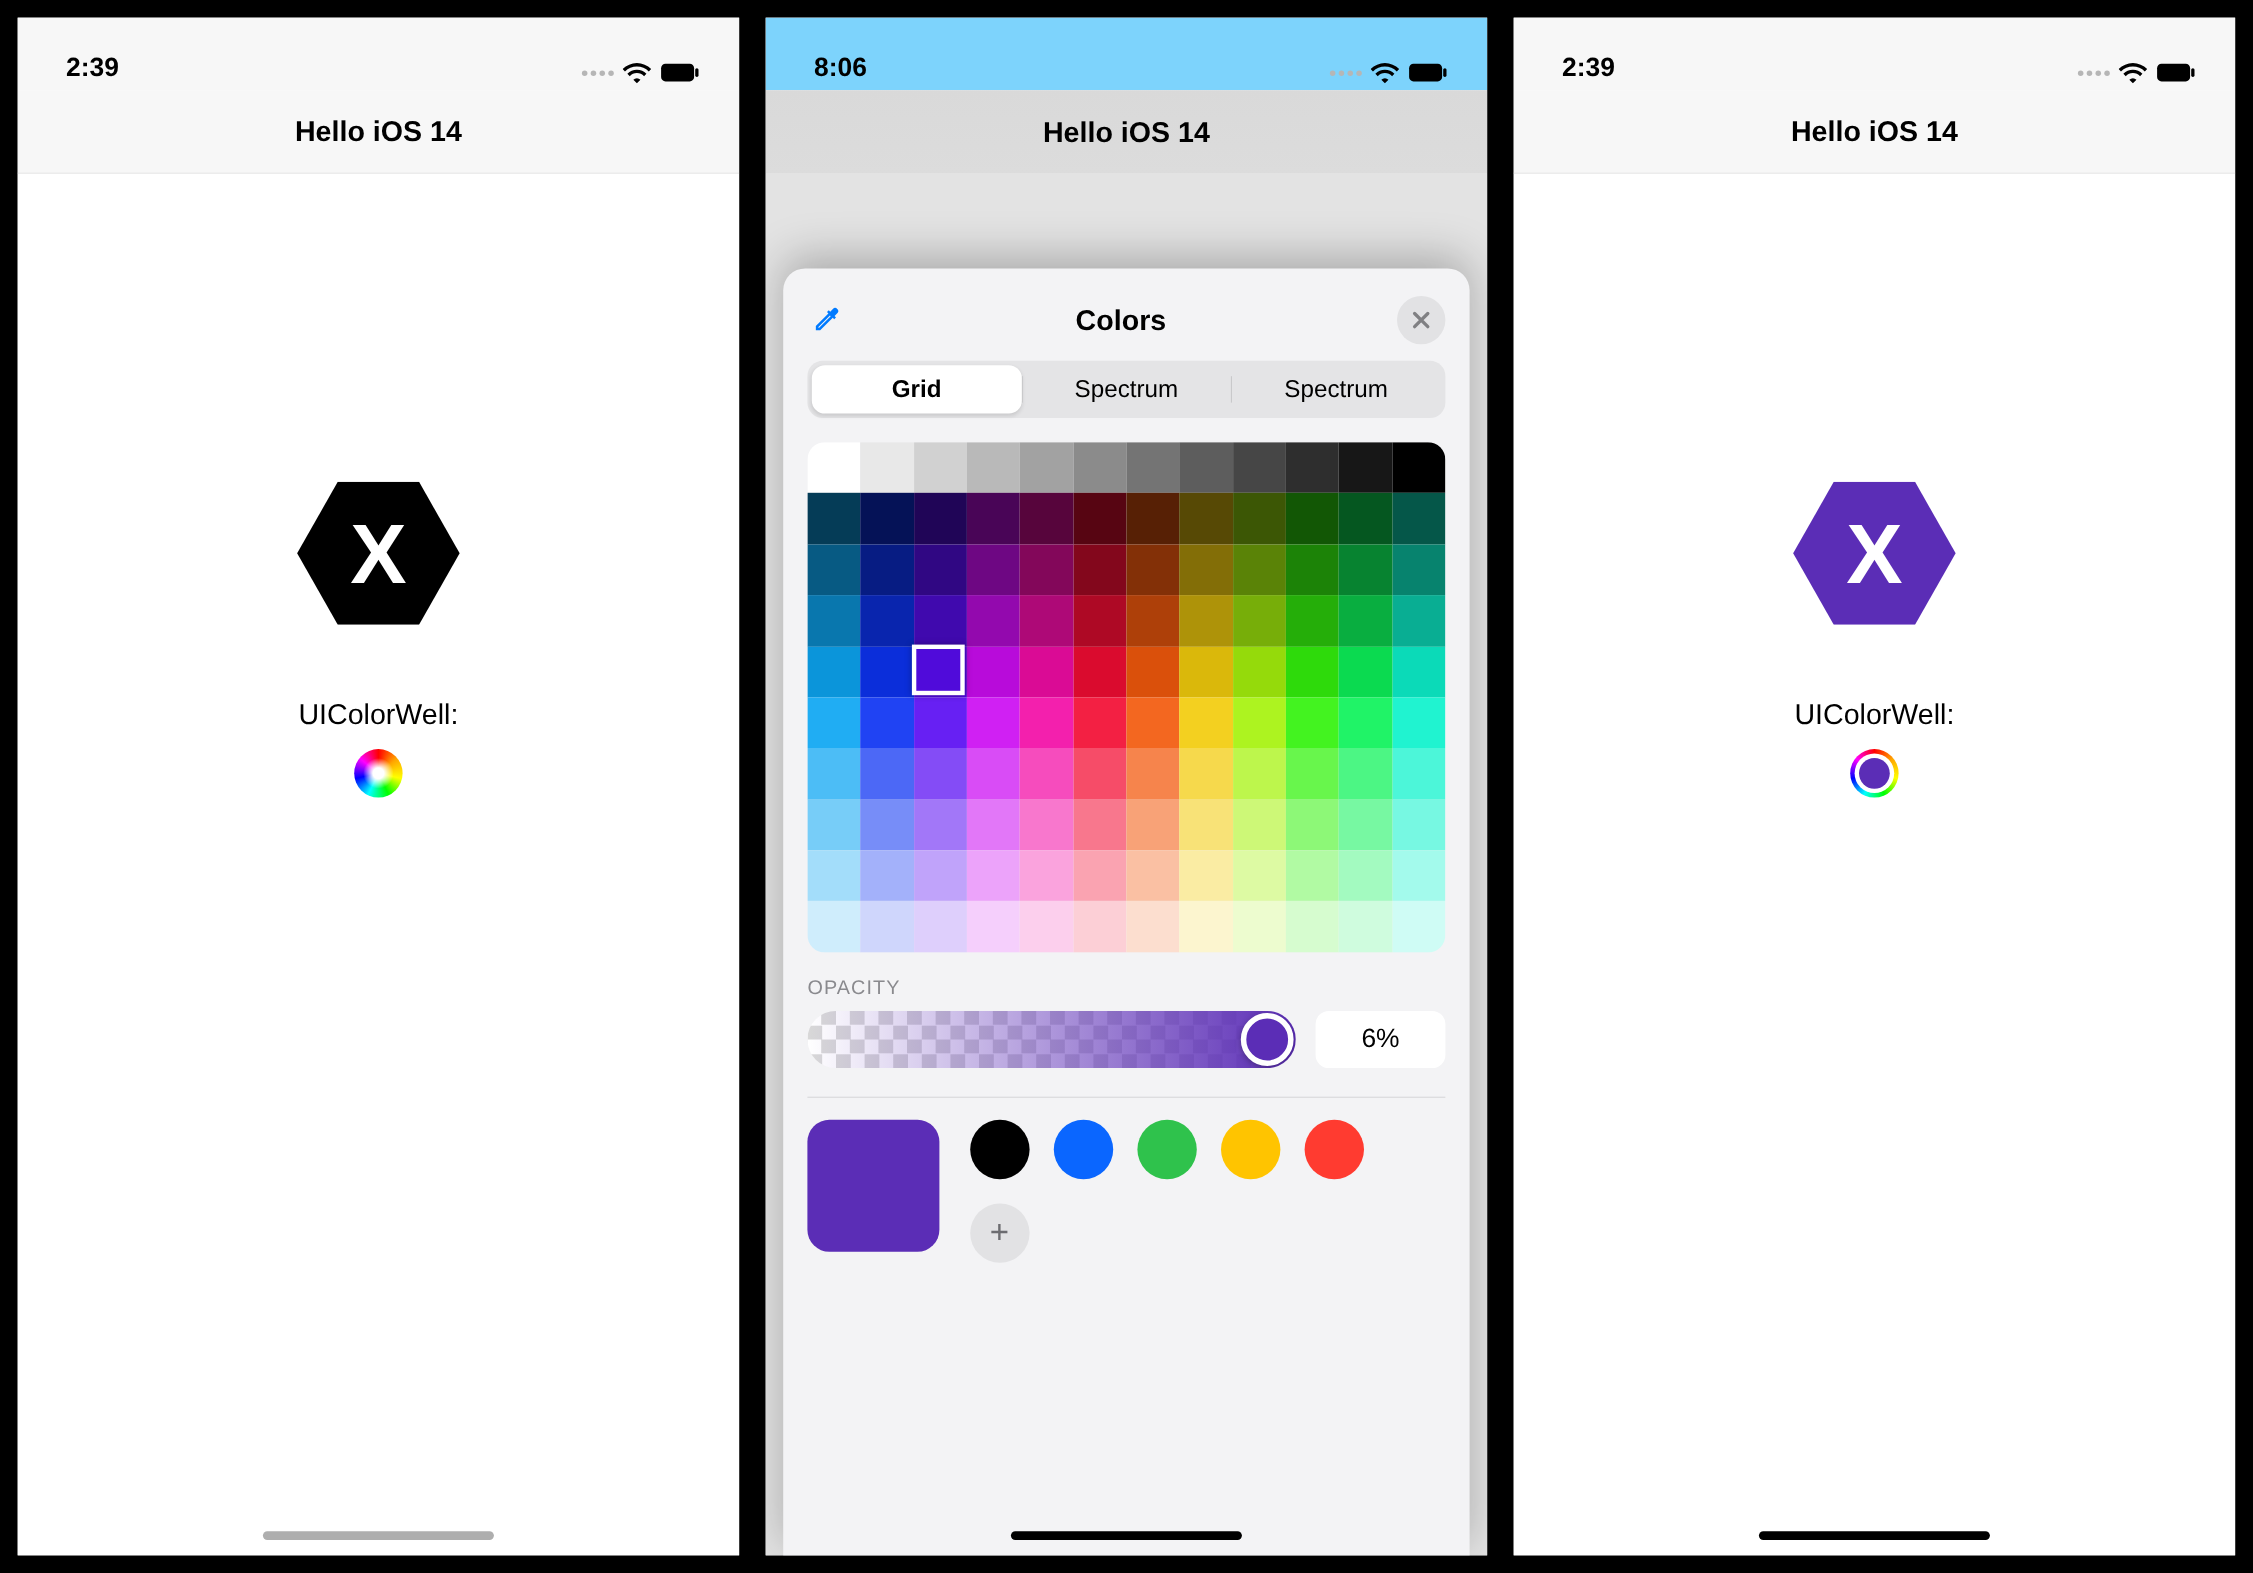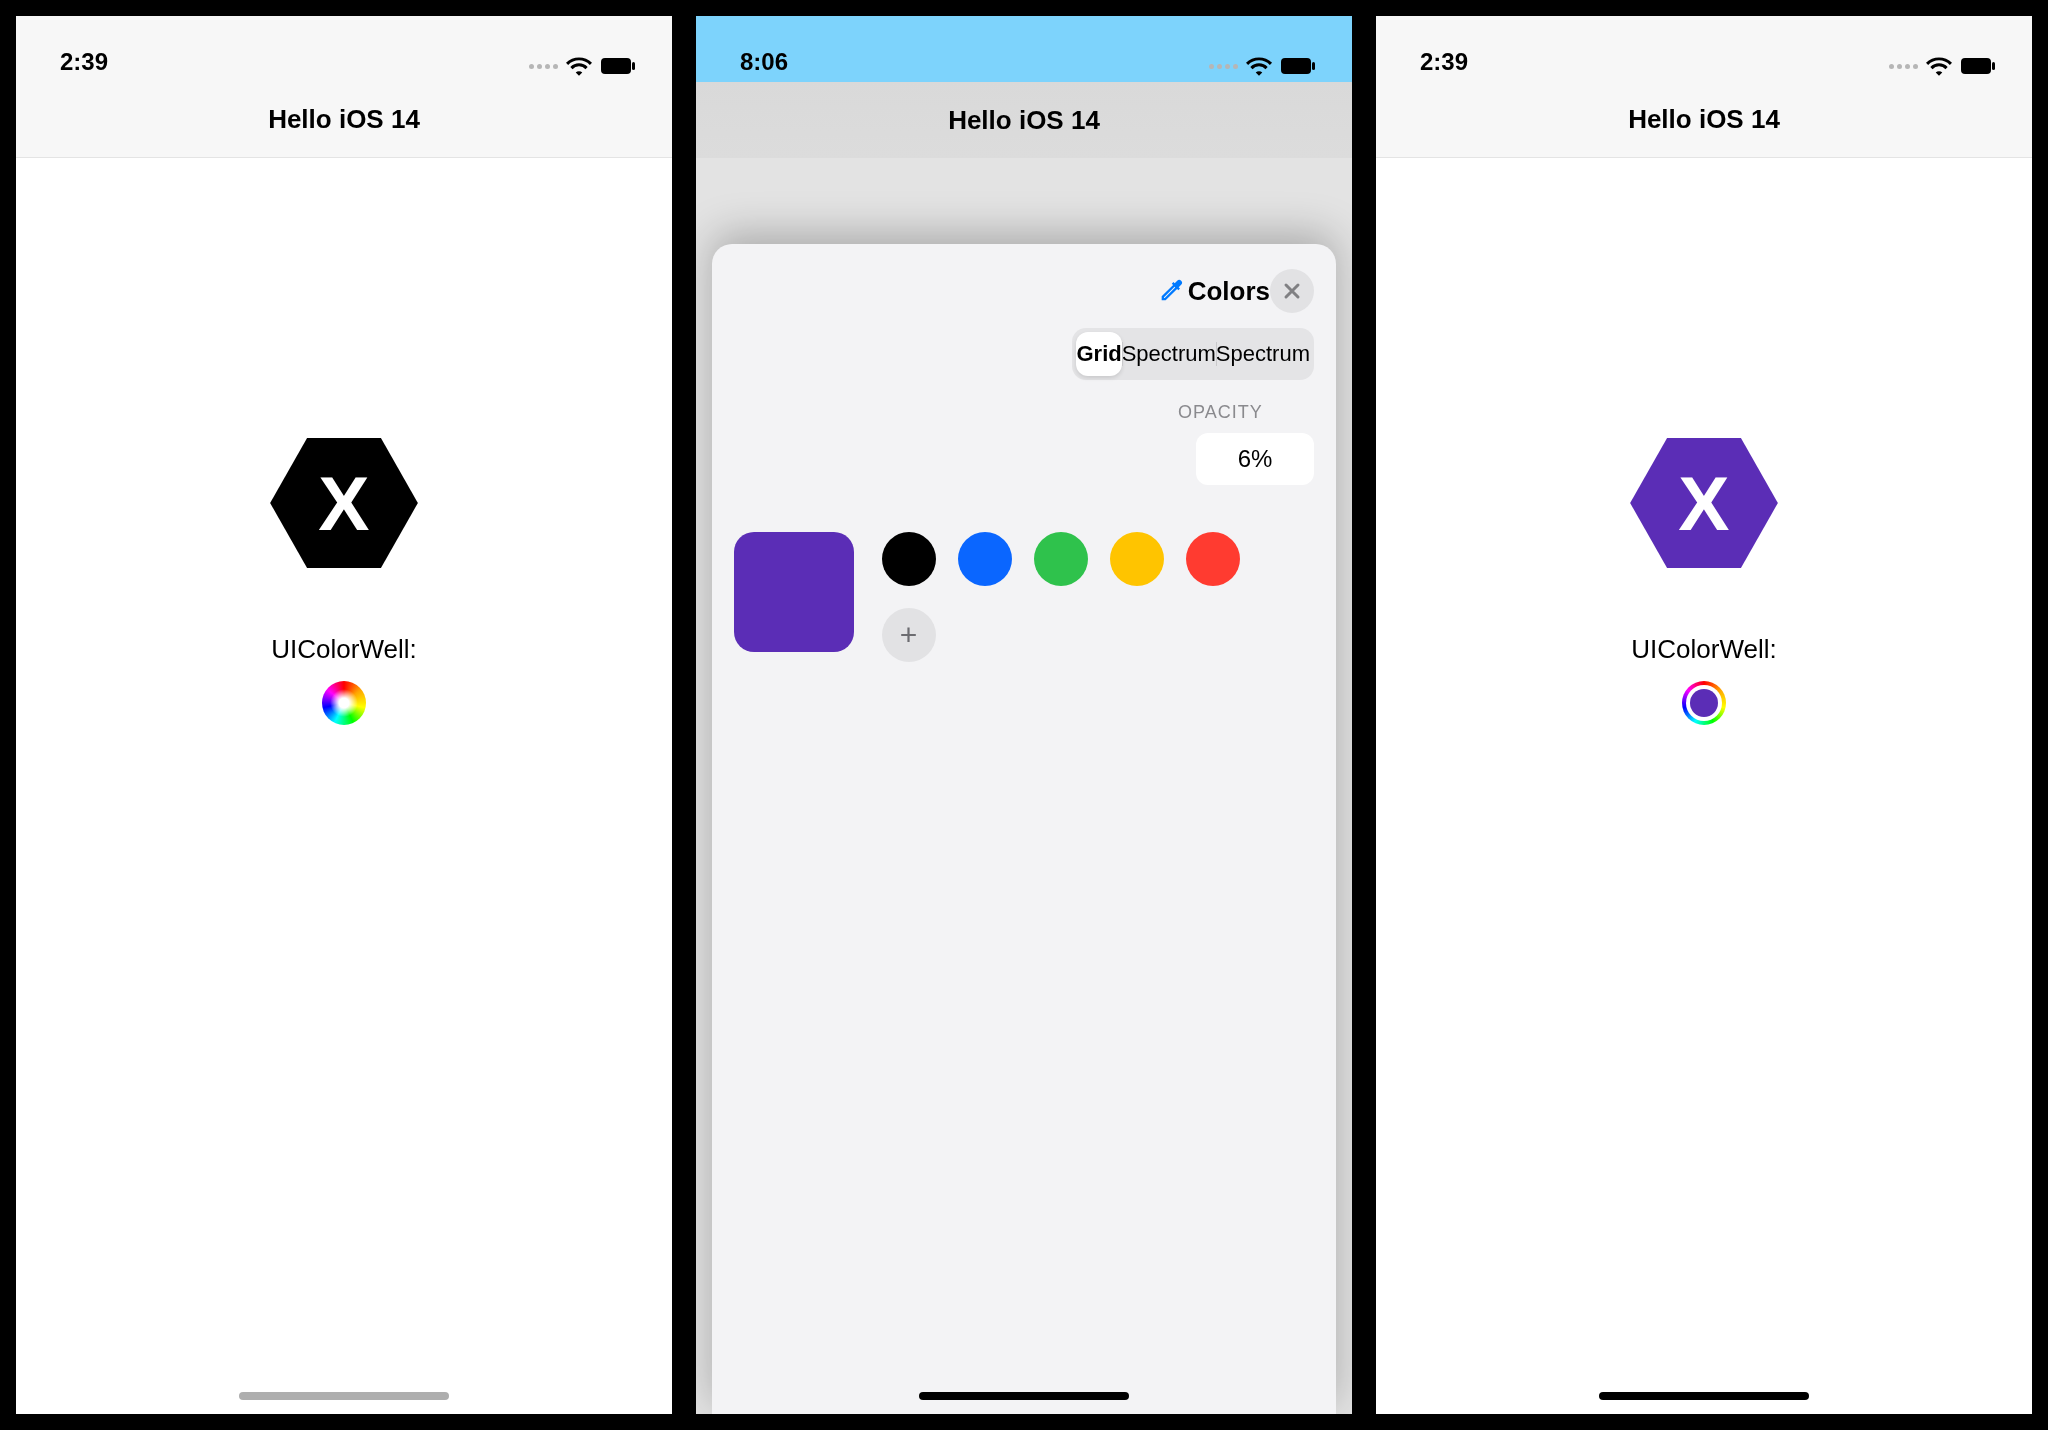"Colors" .sheet { align-items: flex-end -> none }
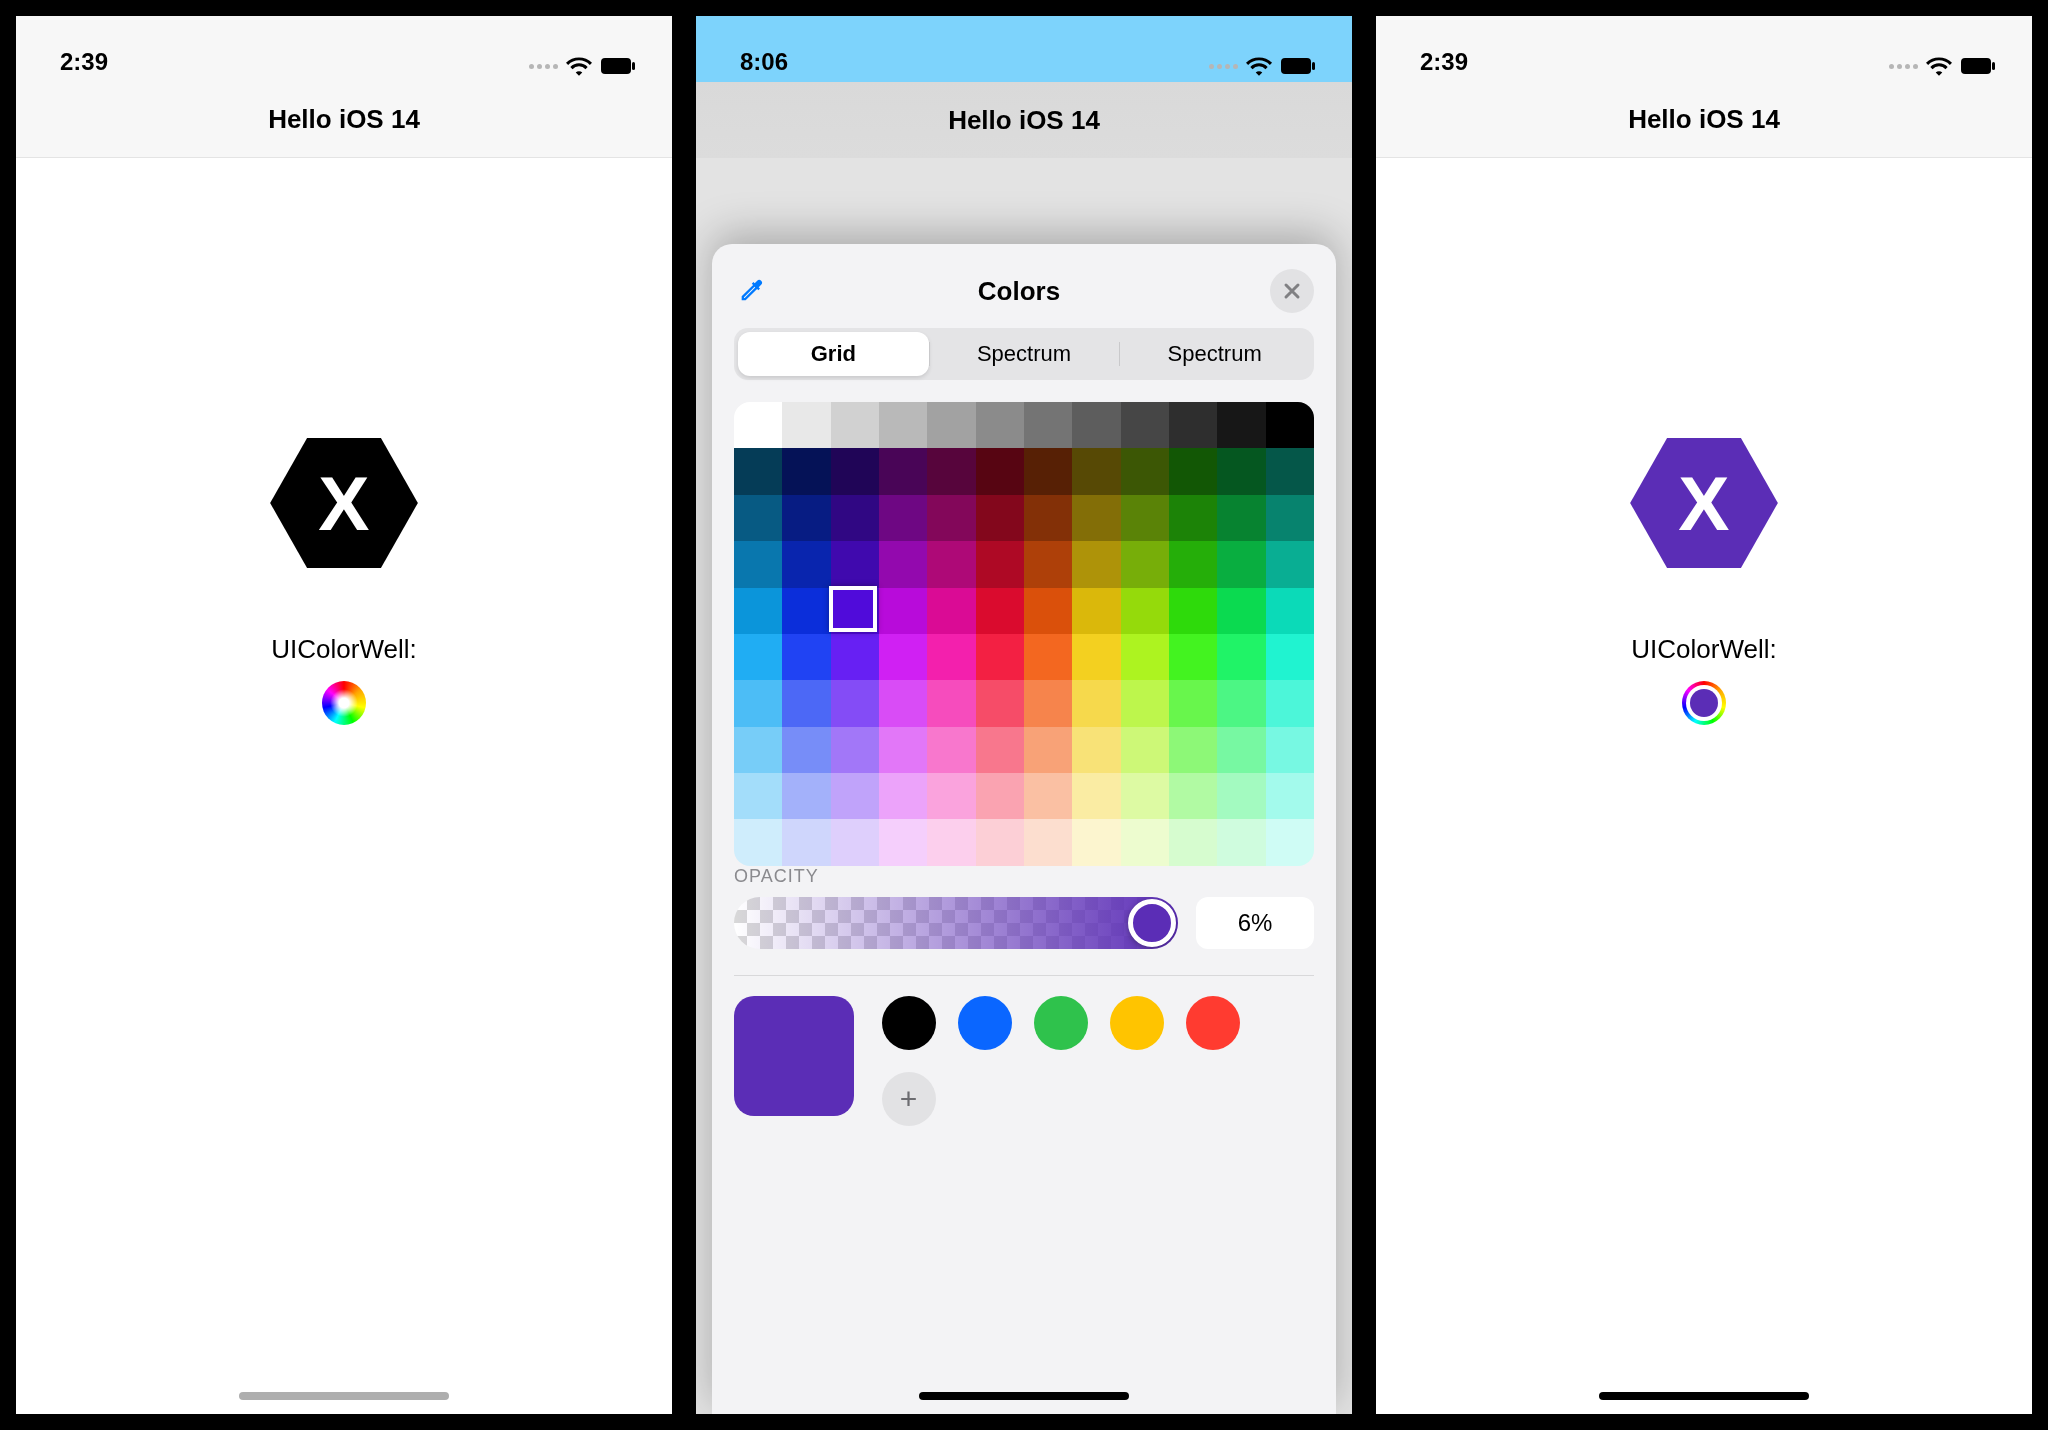"OPACITY" .opacity-section { margin-top: none -> 22px }
